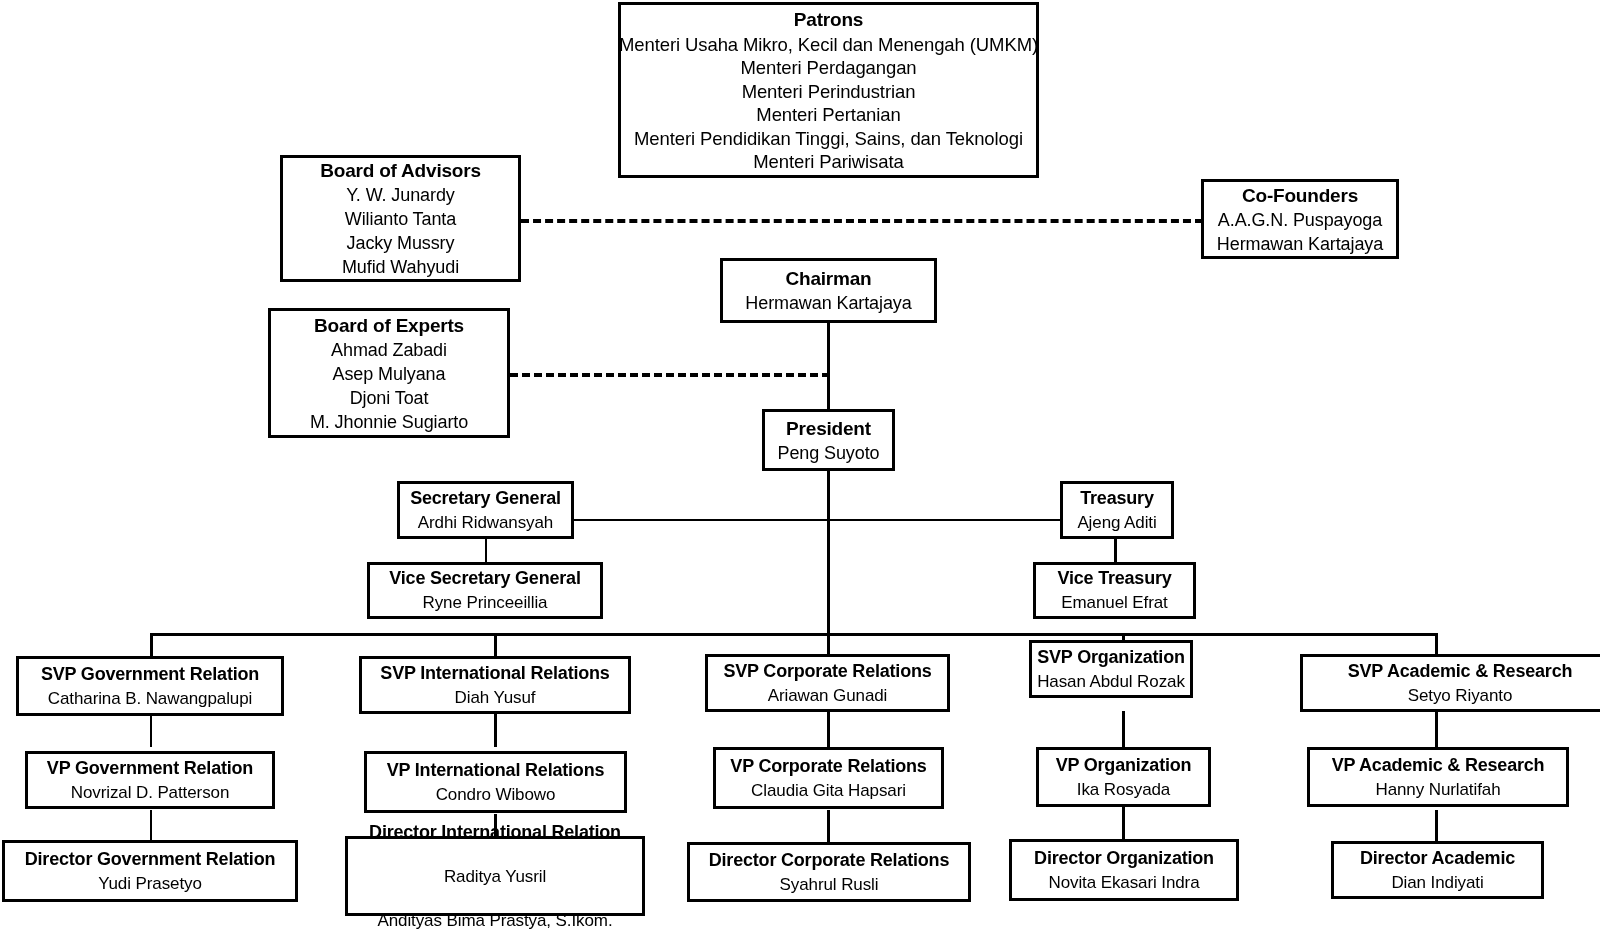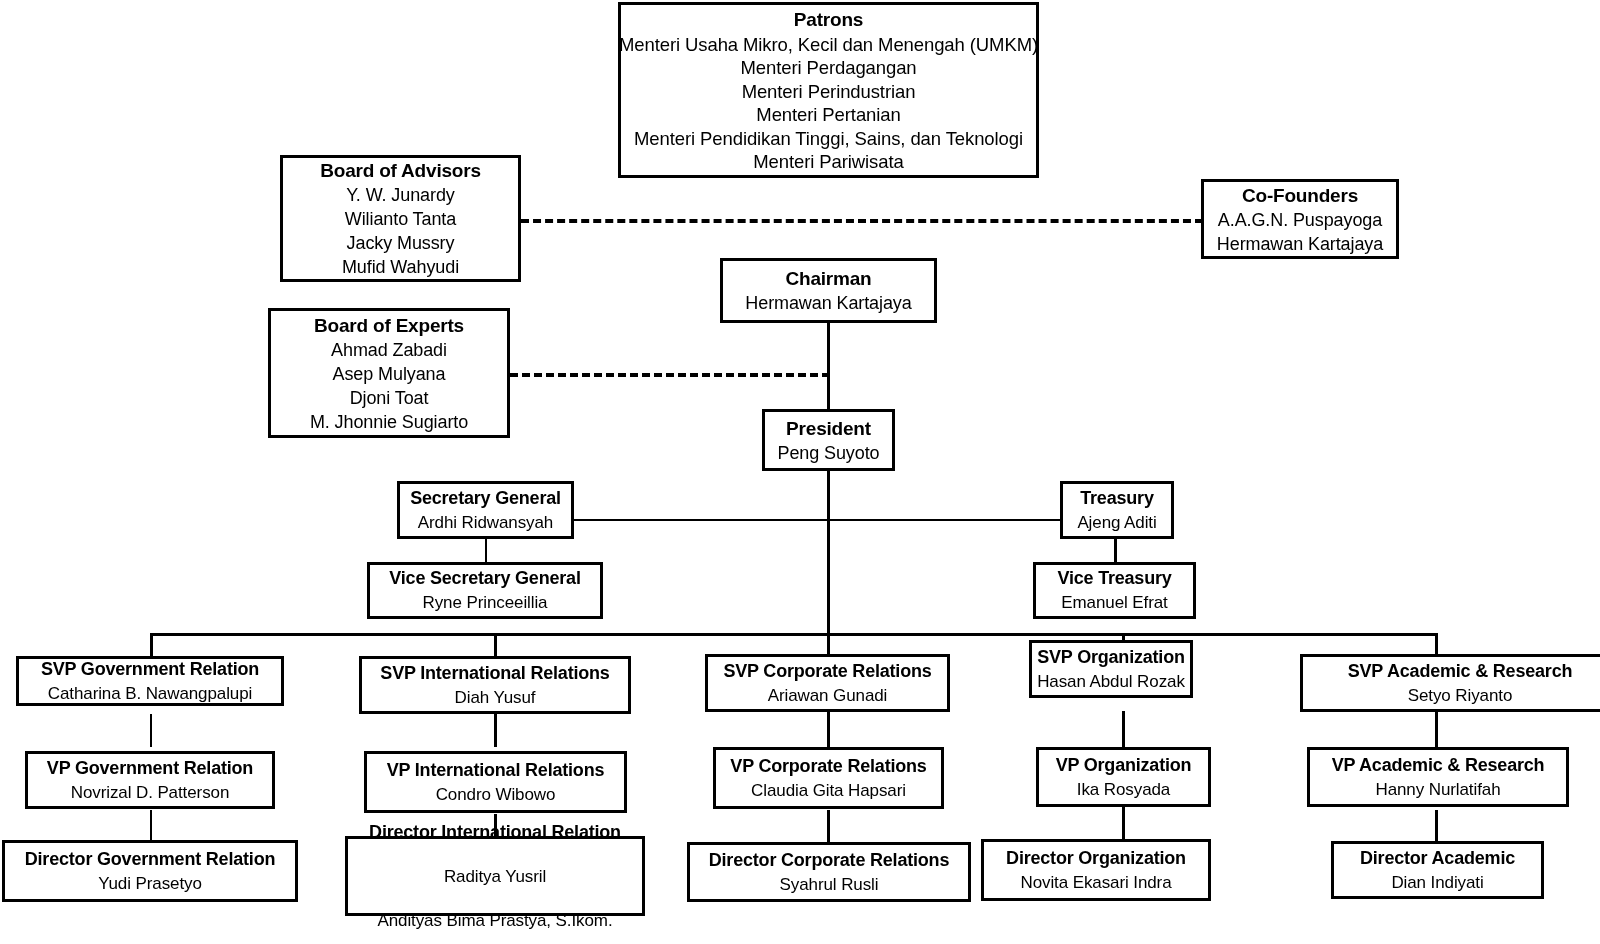"SVP Government Relation" div.node { height: 50px -> 60px }
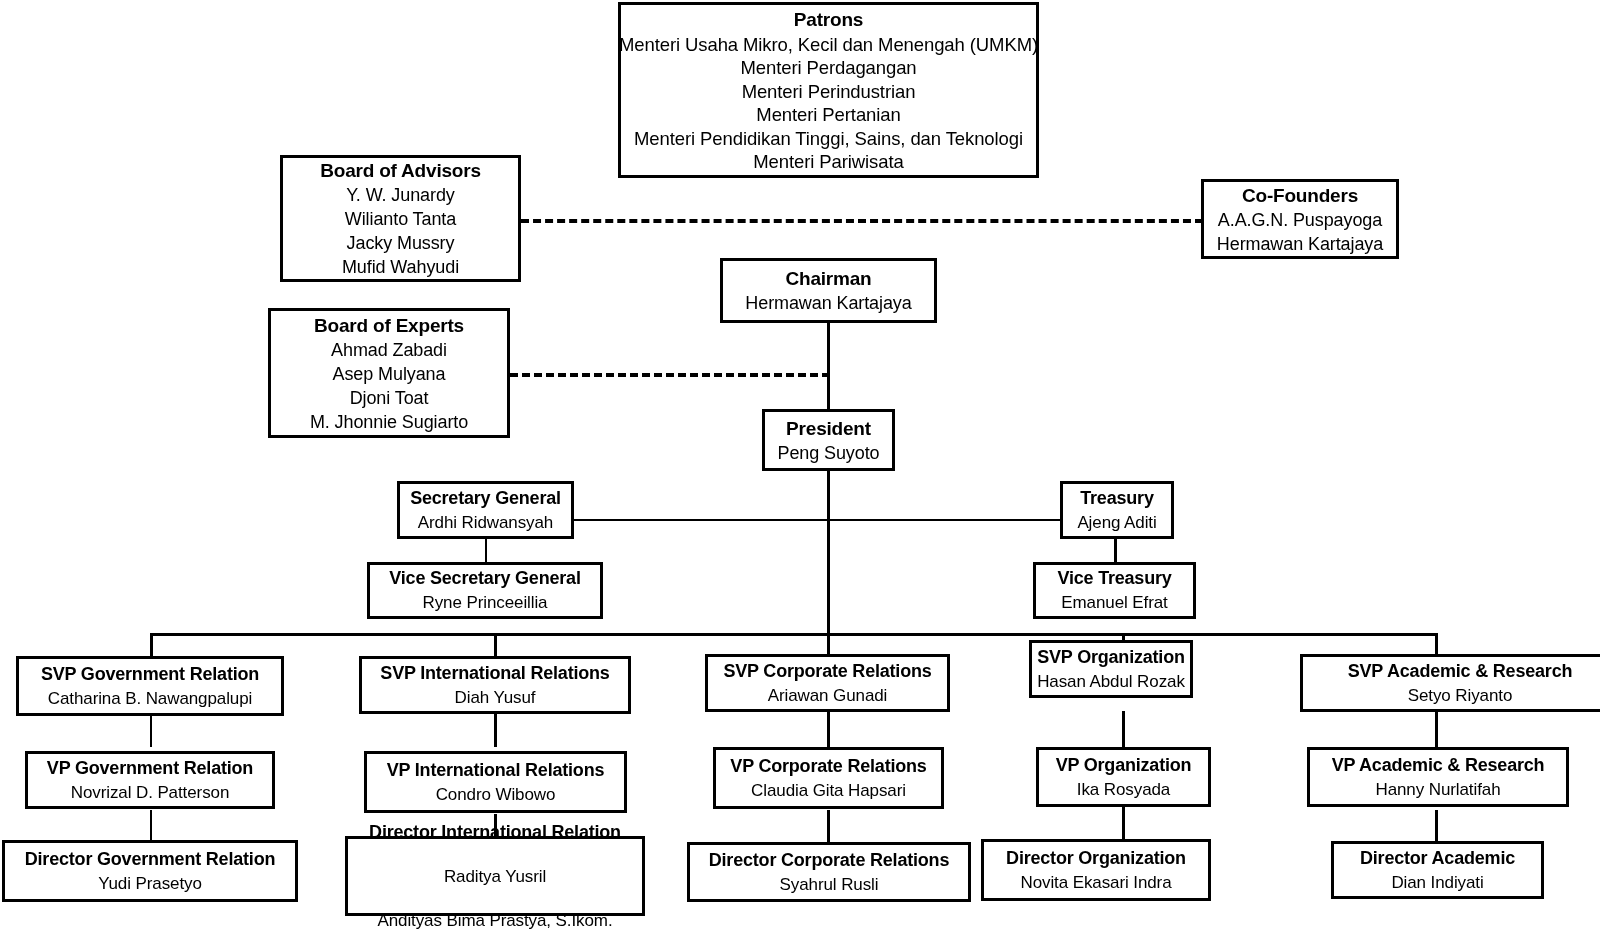"Director Organization" div.node { left: 981px -> 1009px }
